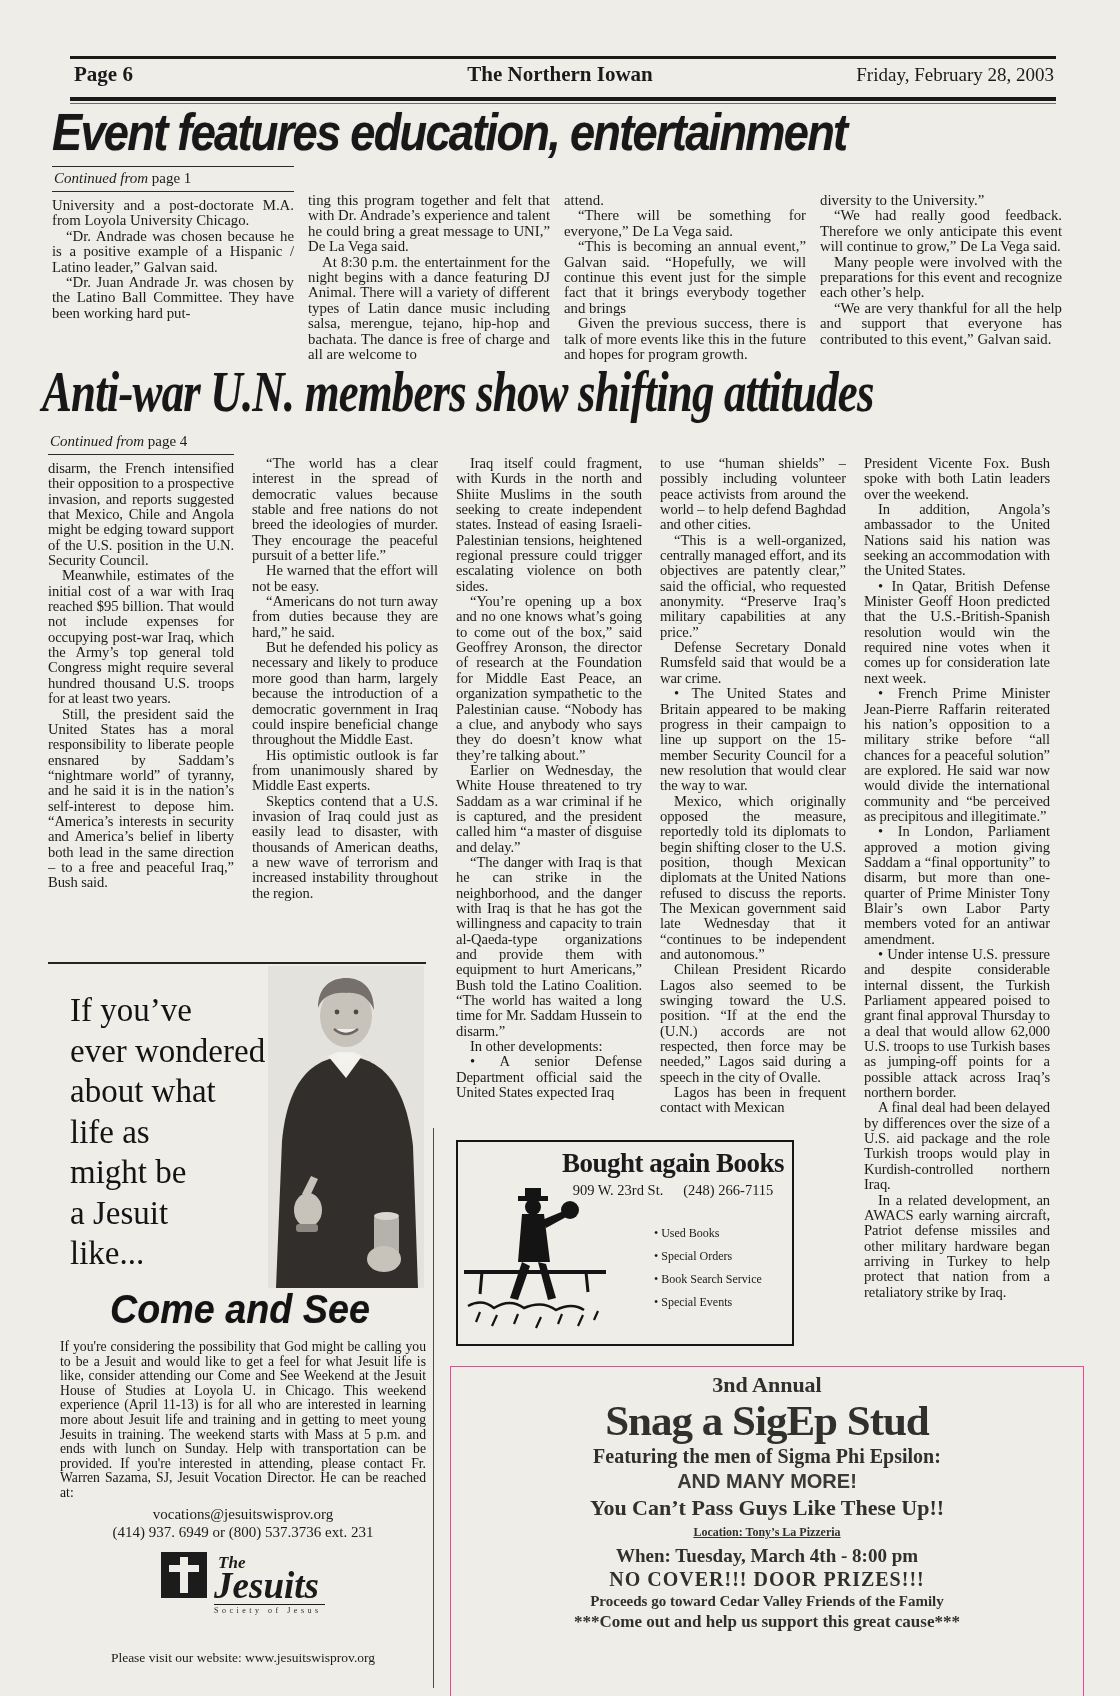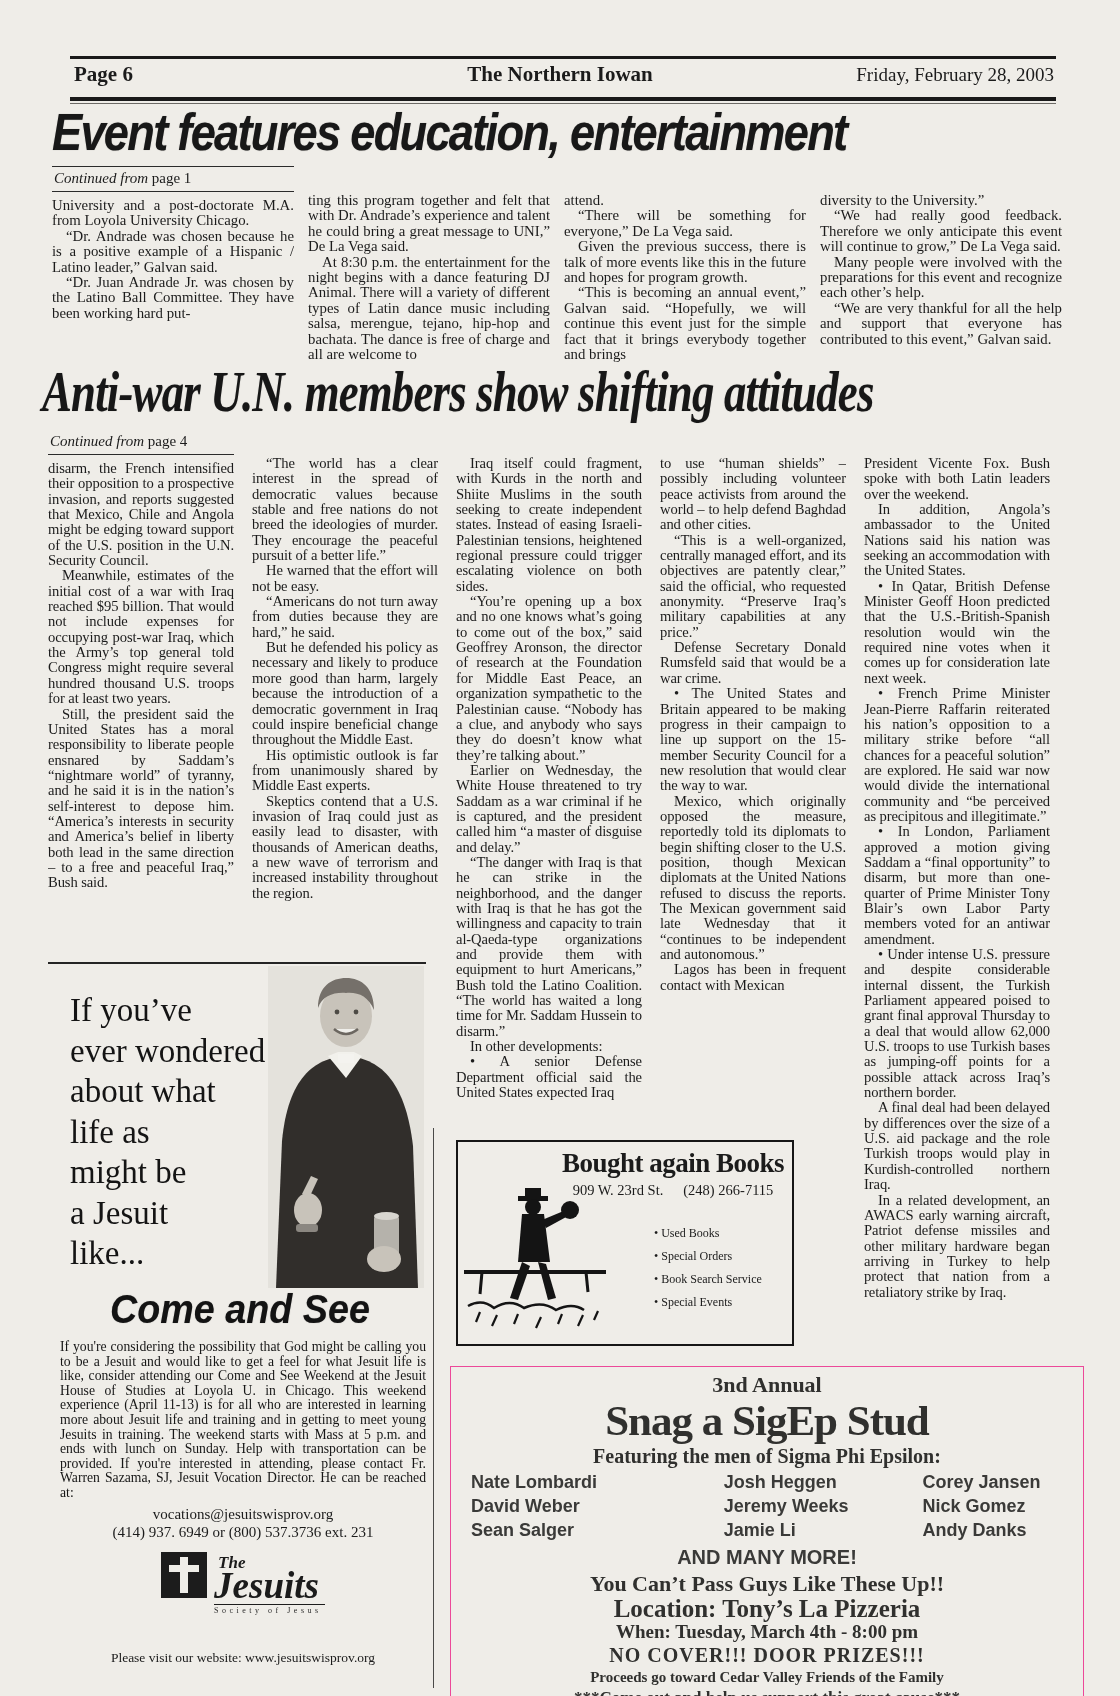"Given the previous success, there" p { order: before "“This is becoming an annual" -> after "“This is becoming an annual" }
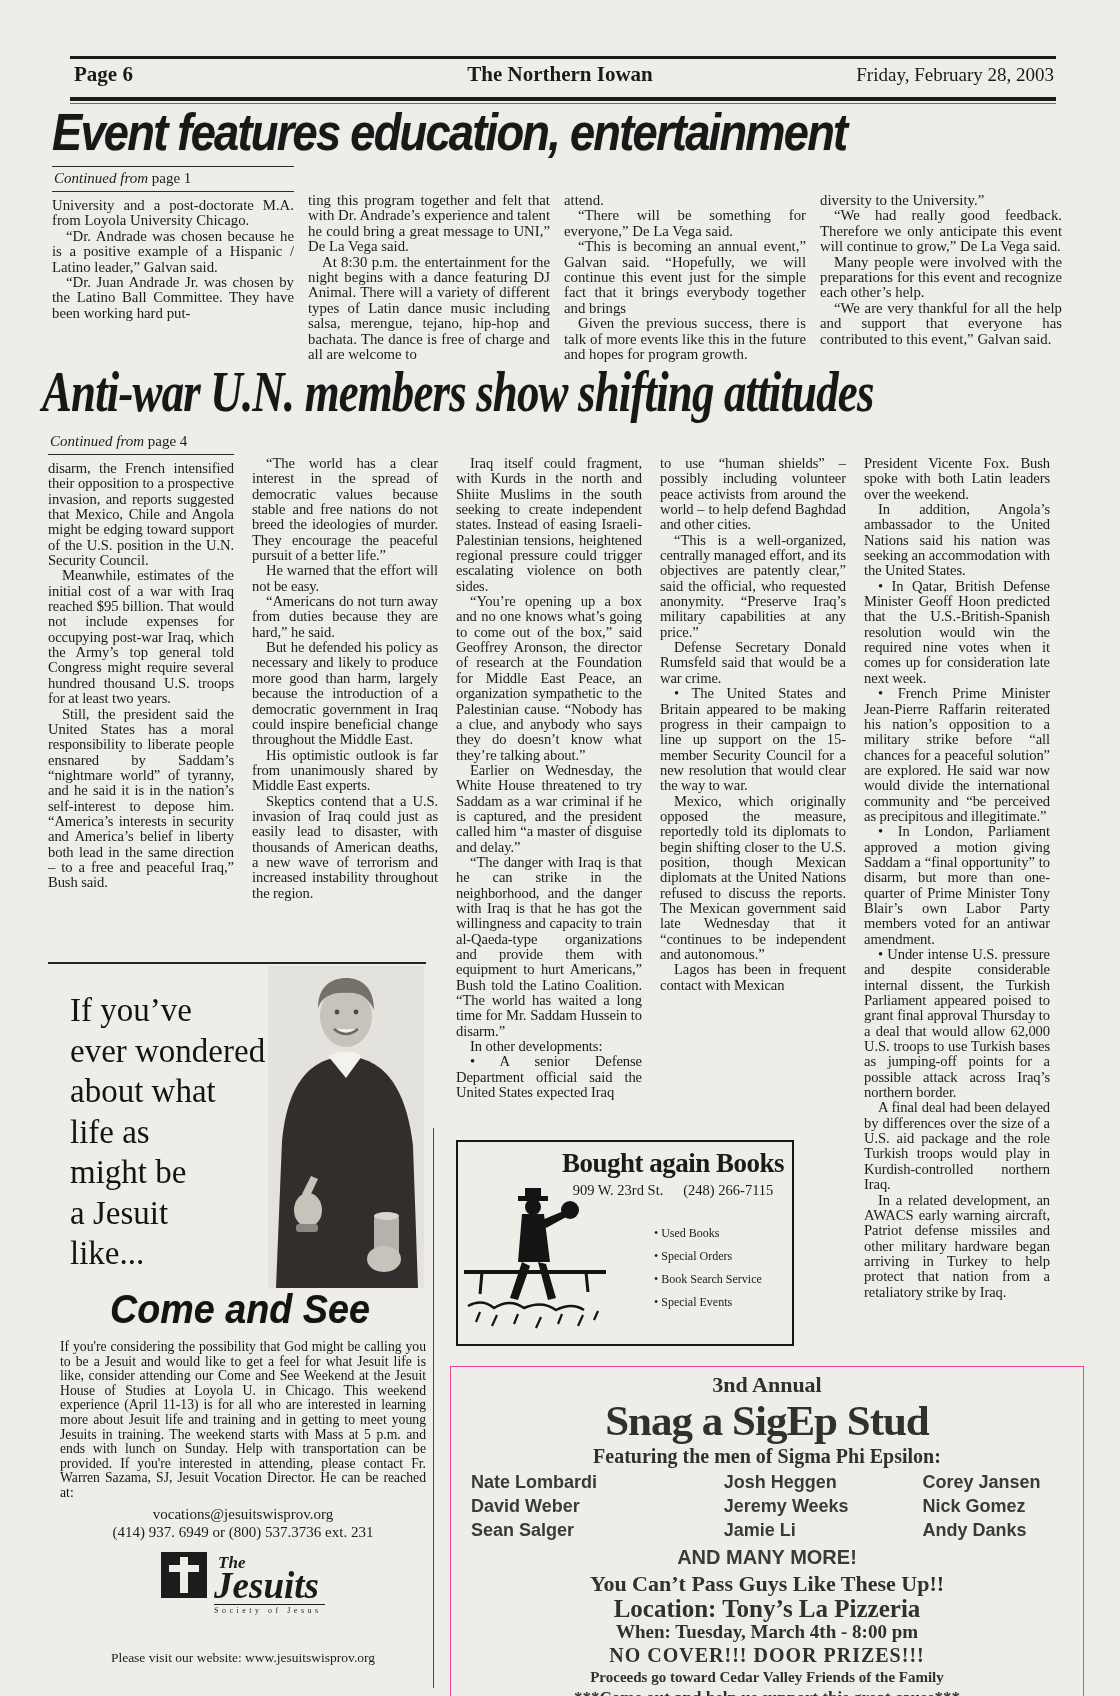"Chilean President Ricardo Lagos also" p { html: none -> <p>Chilean President Ricardo Lagos also seemed to be swinging toward the U.S. position. “If at the end the (U.N.) accords are not respected, then force may be needed,” Lagos said during a speech in the city of Ovalle.</p> }
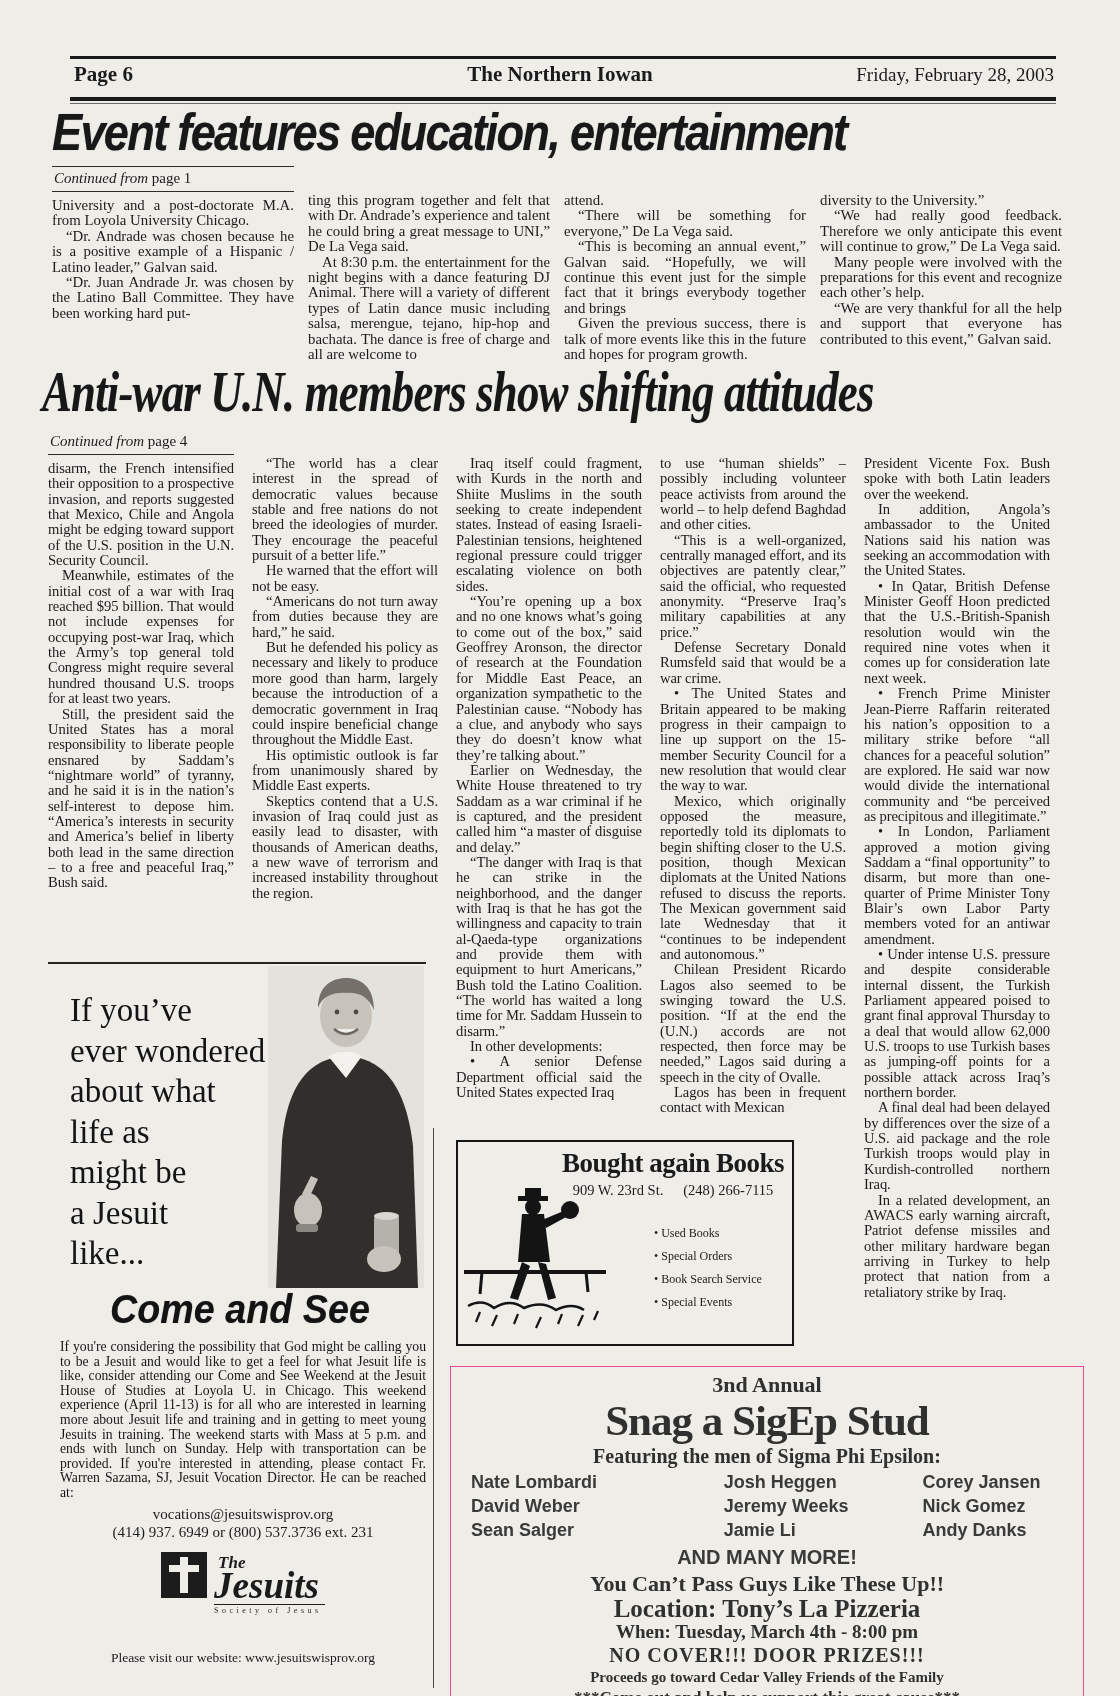"Nate Lombardi" div.sg-names { html: <div> <div> <div>Nate Lombardi</div> <div>David Weber</div> <div>Sean Salger</div> </div> <div> <div>Josh Heggen</div> <div>Jeremy Weeks</div> <div>Jamie Li</div> </div> <div> <div>Corey Jansen</div> <div>Nick Gomez</div> <div>Andy Danks</div> </div> </div> -> none }
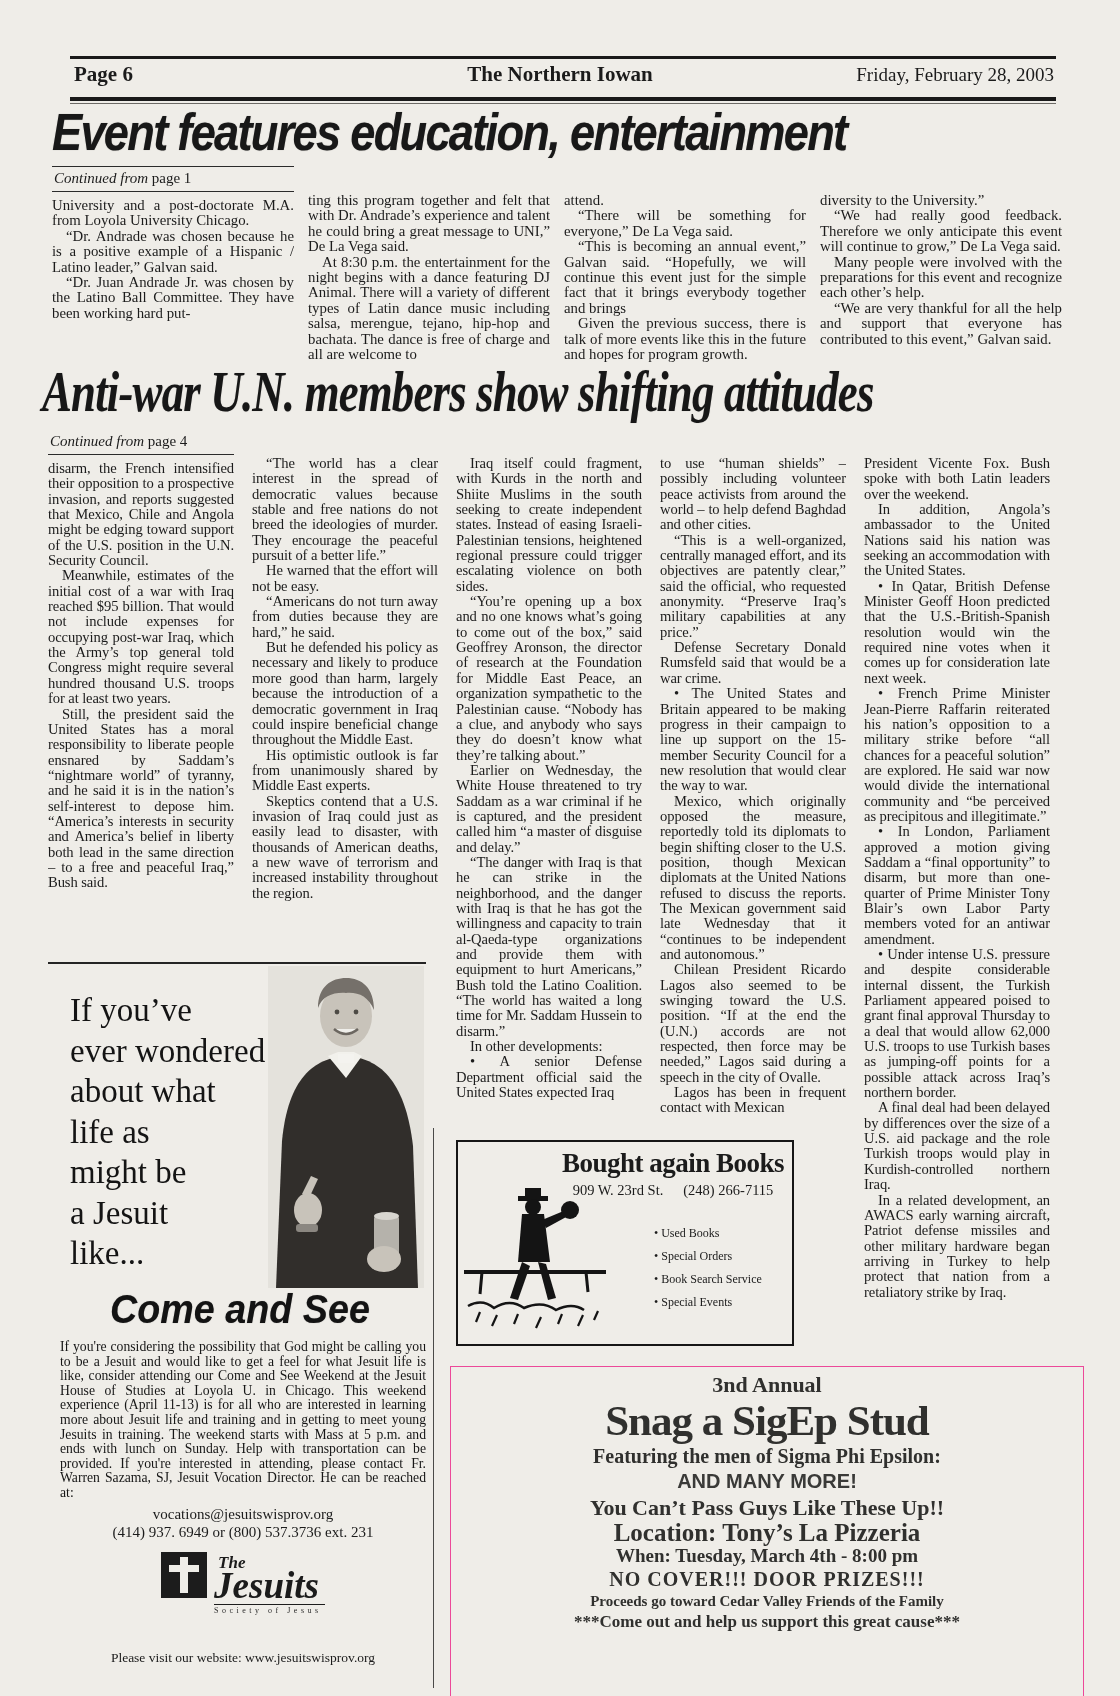"Location: Tony’s La Pizzeria" .sg-loc { font-size: 25px -> 12px; text-decoration: none -> underline }
